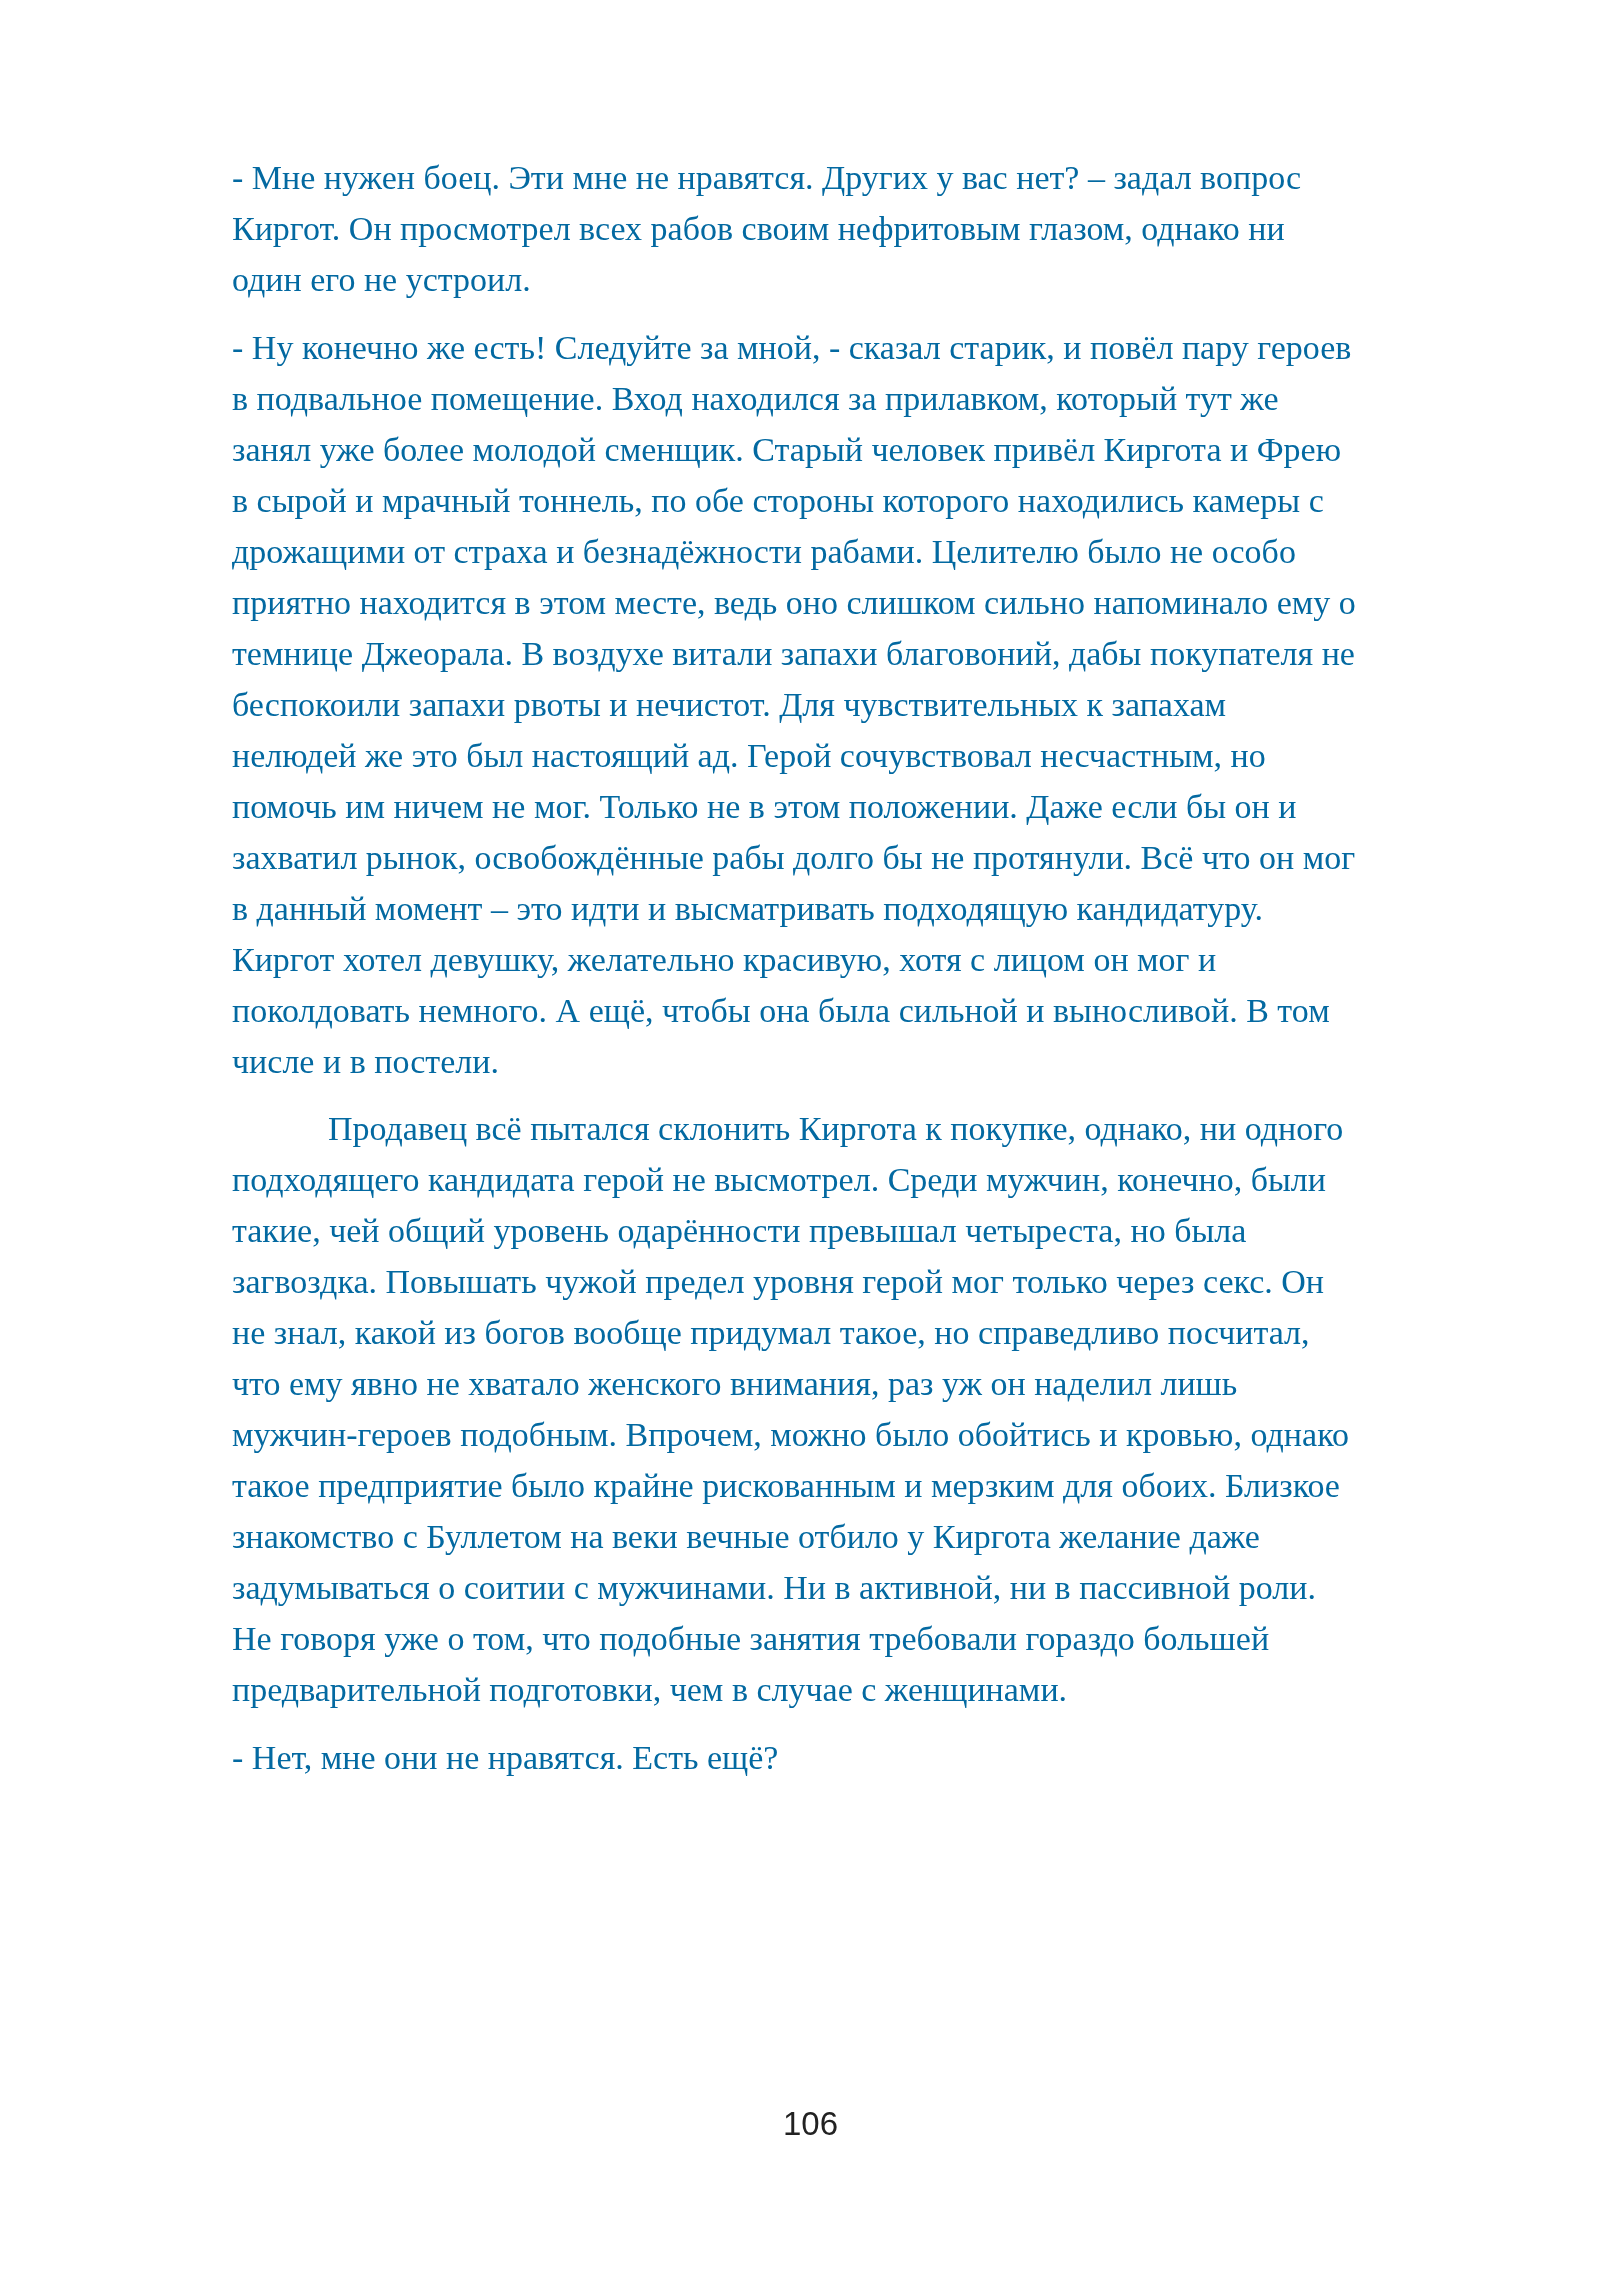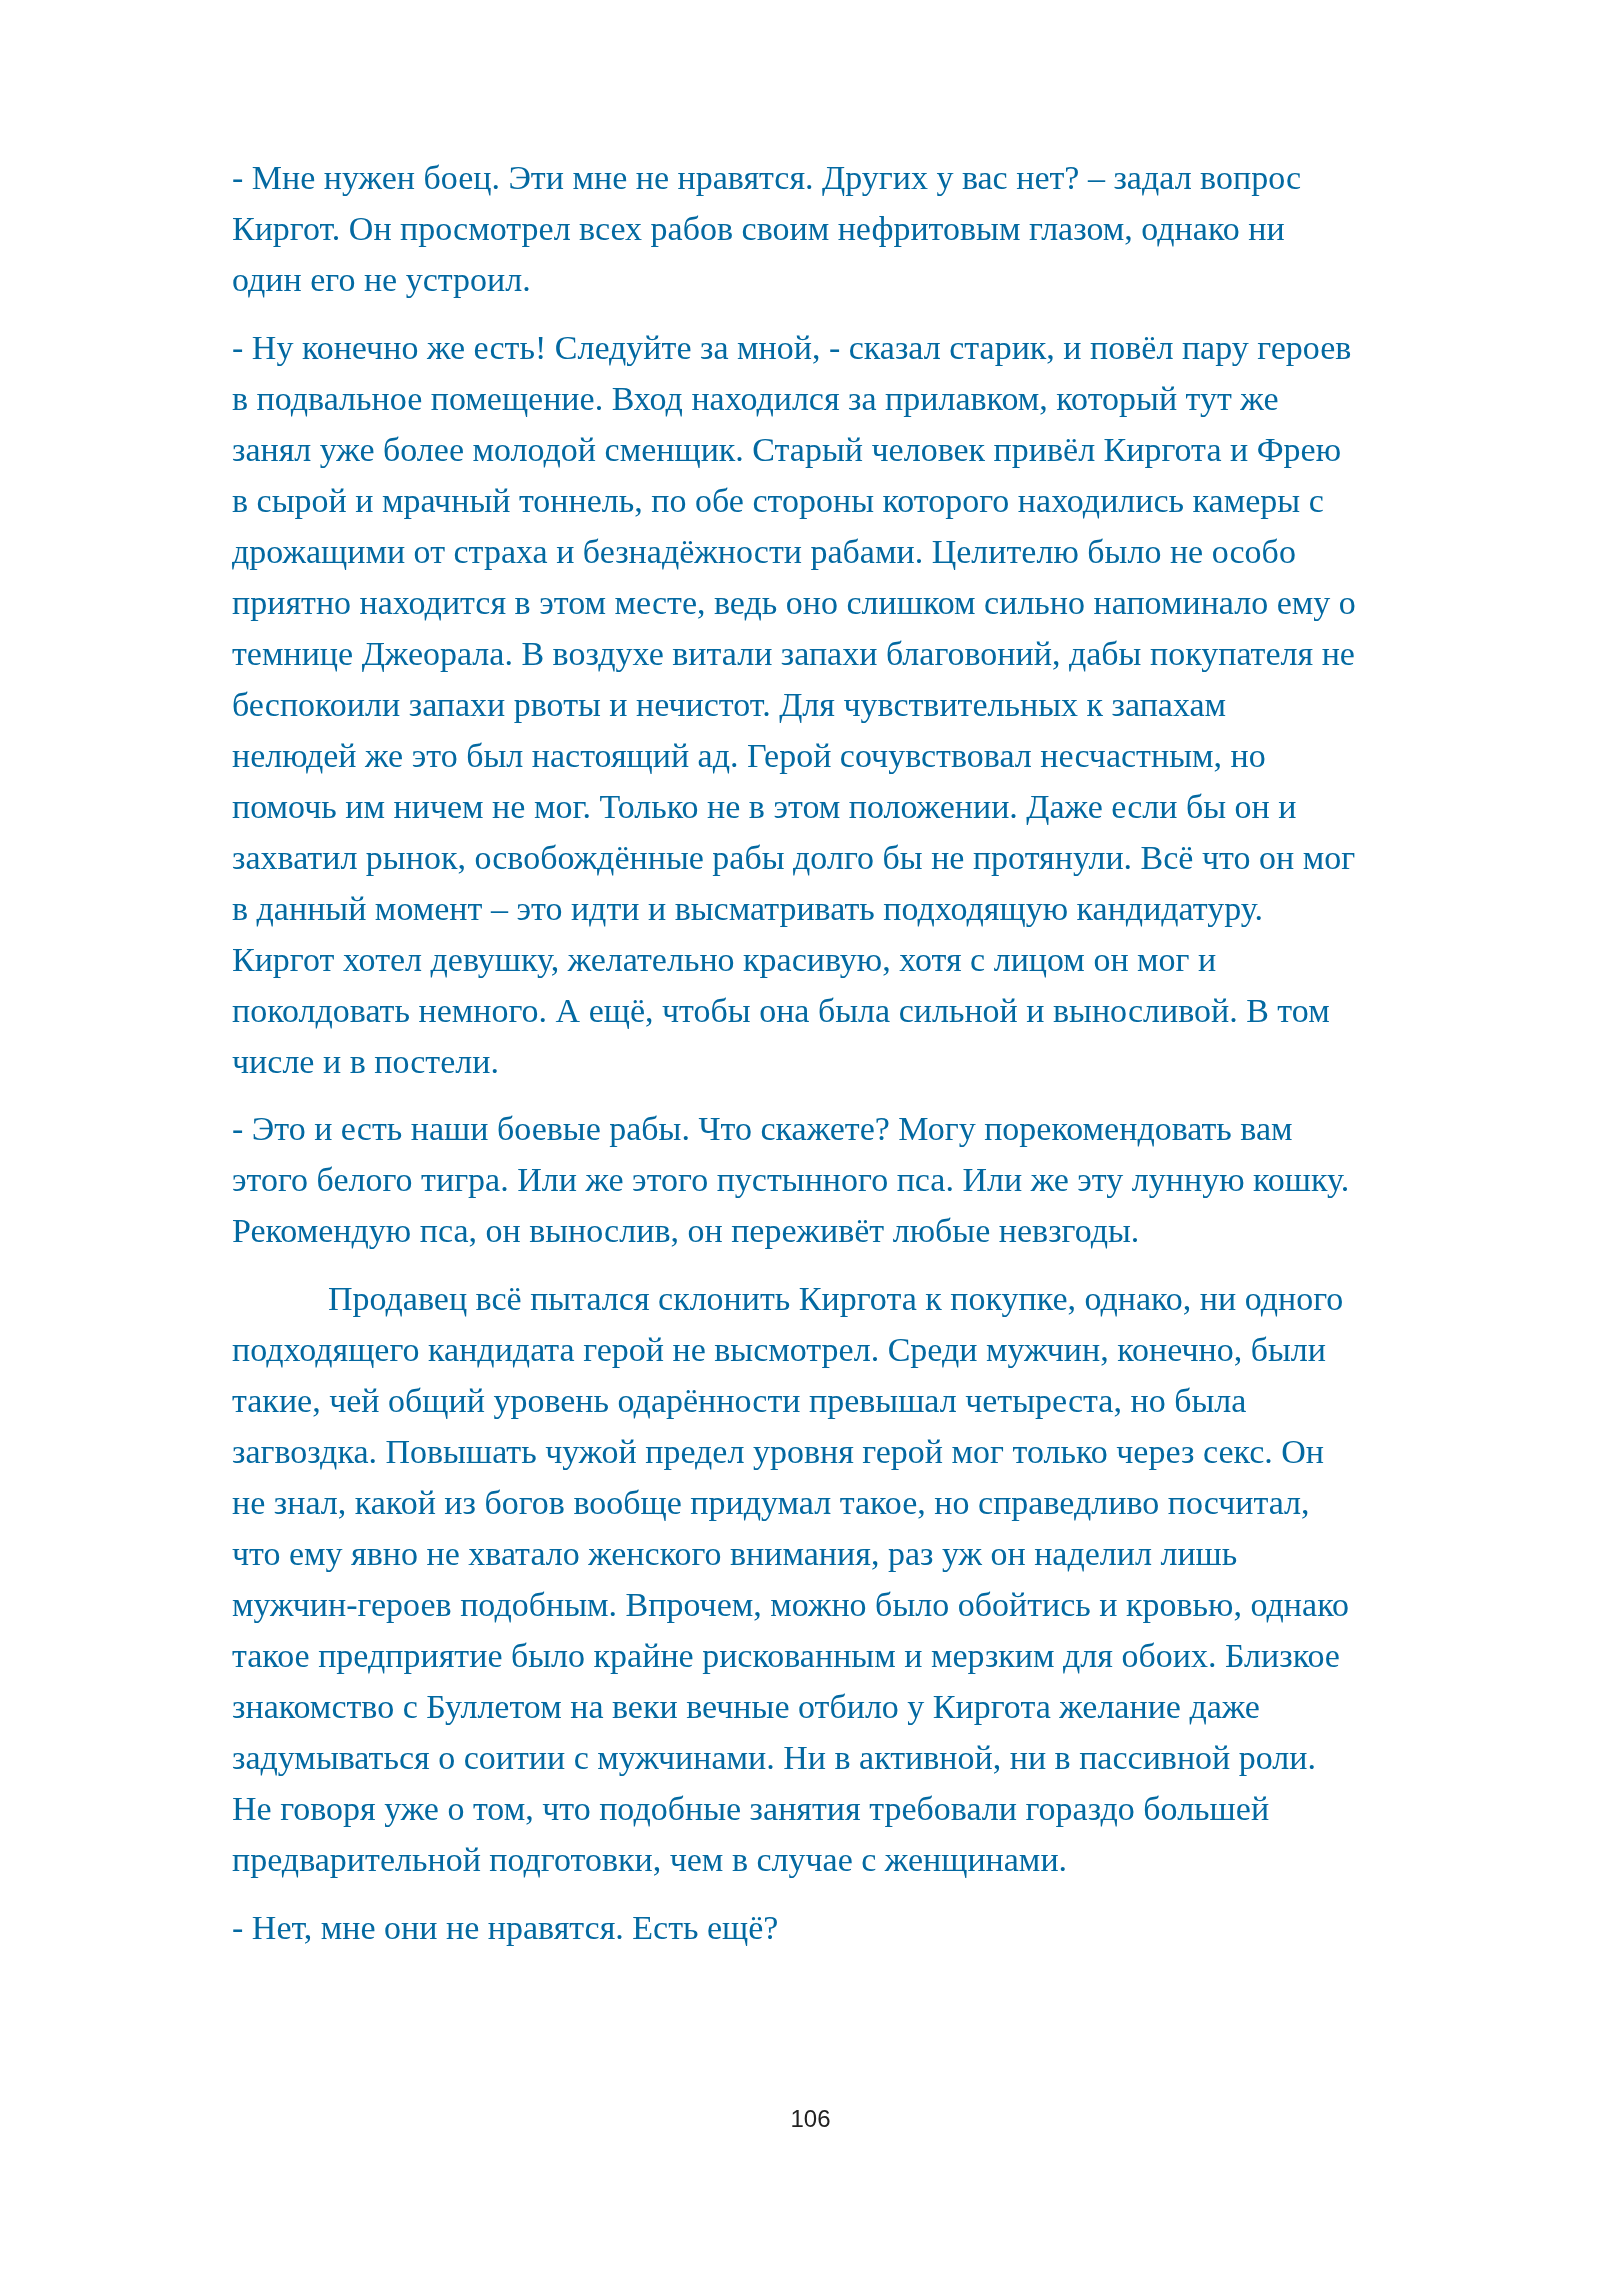"- Это и есть наши" p.para { html: <p>- Это и есть наши боевые рабы. Что скажете? Могу порекомендовать вам этого белого тигра. Или же этого пустынного пса. Или же эту лунную кошку. Рекомендую пса, он вынослив, он переживёт любые невзгоды.</p> -> none }
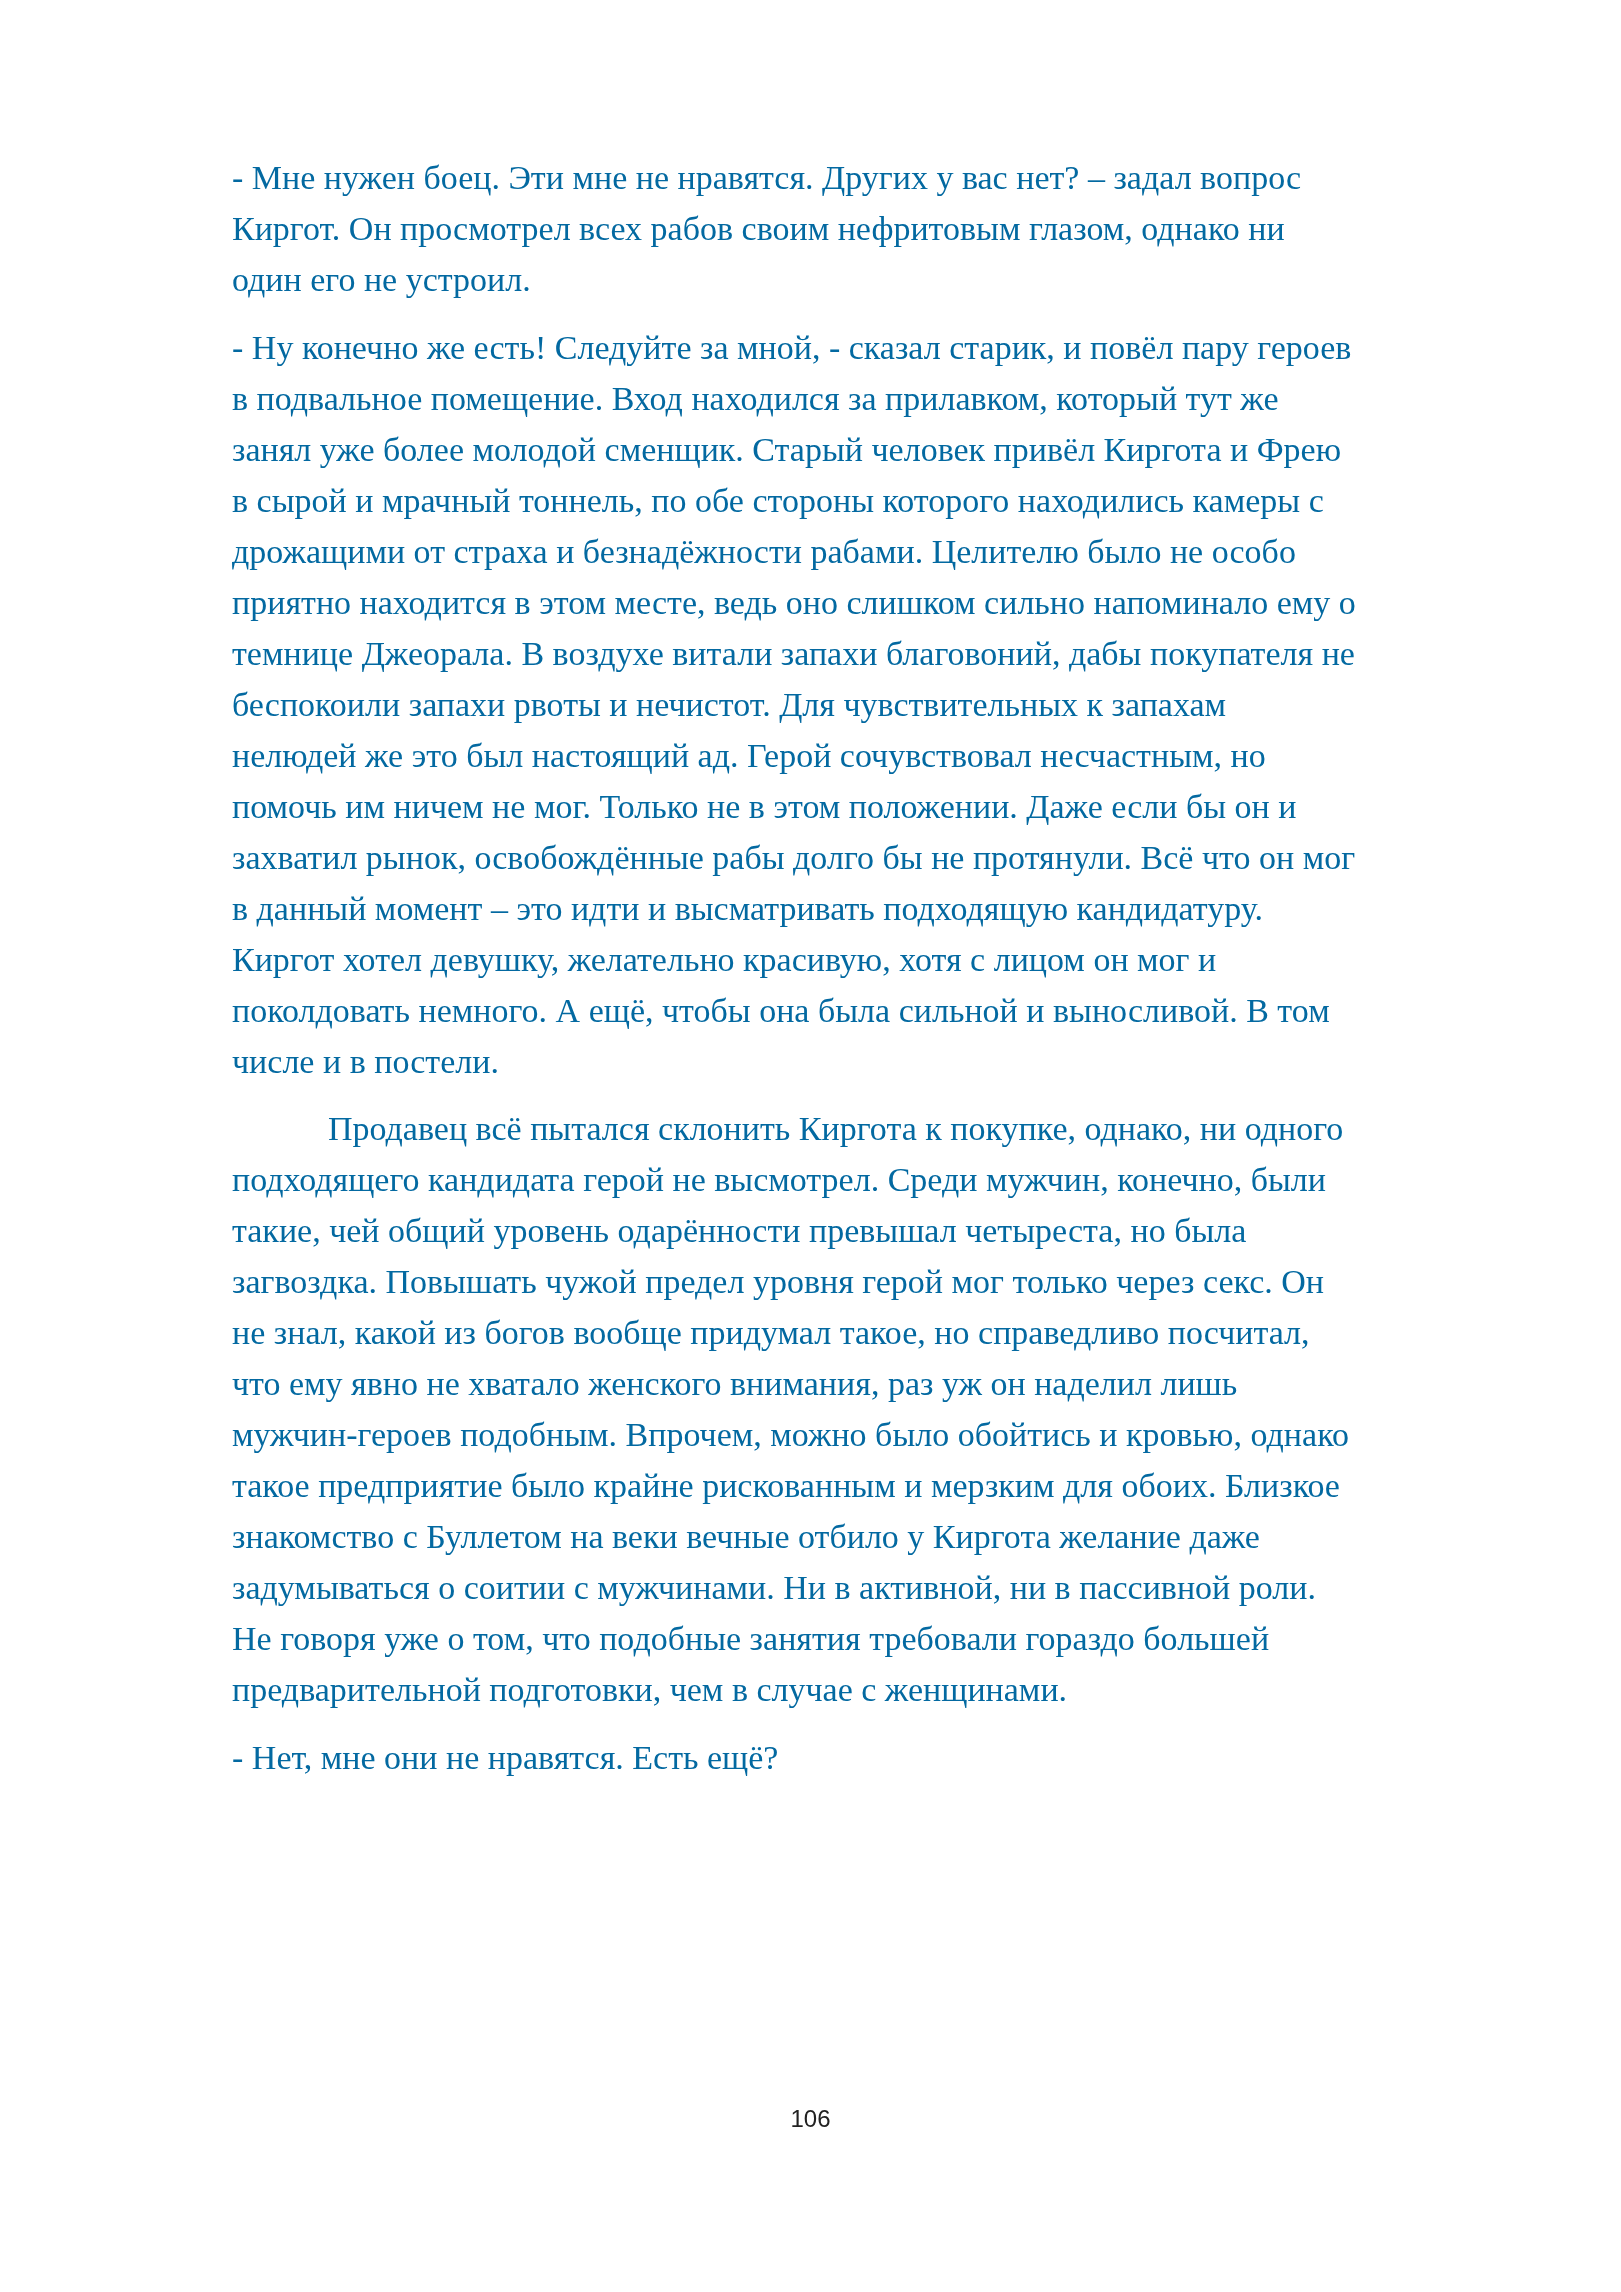"106" .page-number { font-size: 24px -> 33px }
